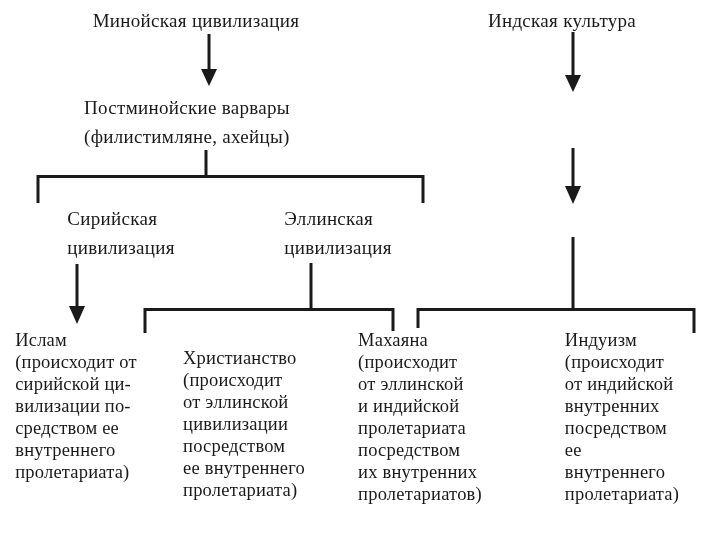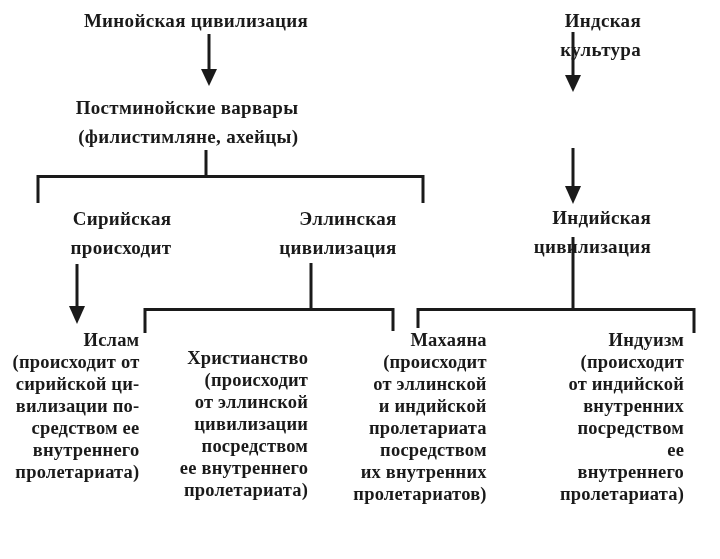"Минойская цивилизация" .node { font-weight: bold -> none; text-align: right -> left }
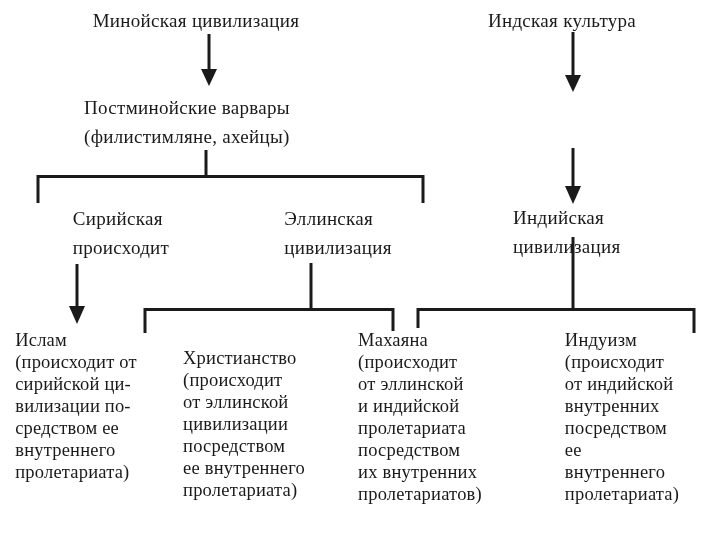"Сирийская" div.node { text: происходит -> цивилизация }
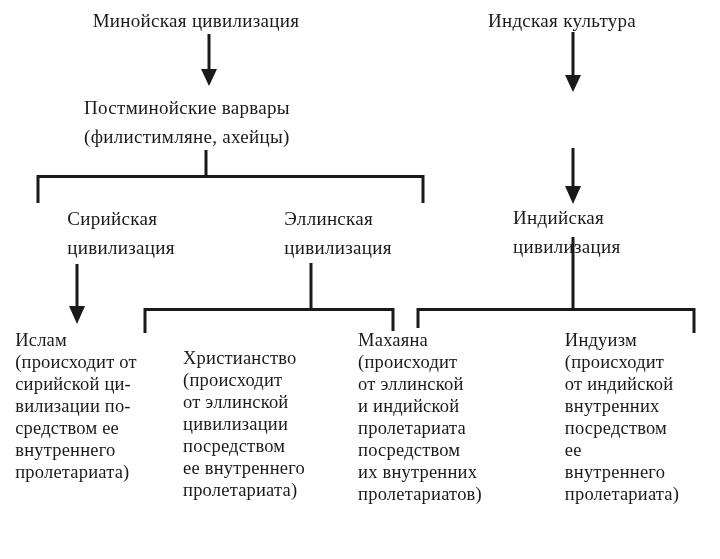"Индийская цивилизация" div.node { html: <div>Индийская цивилизация</div> -> none }
